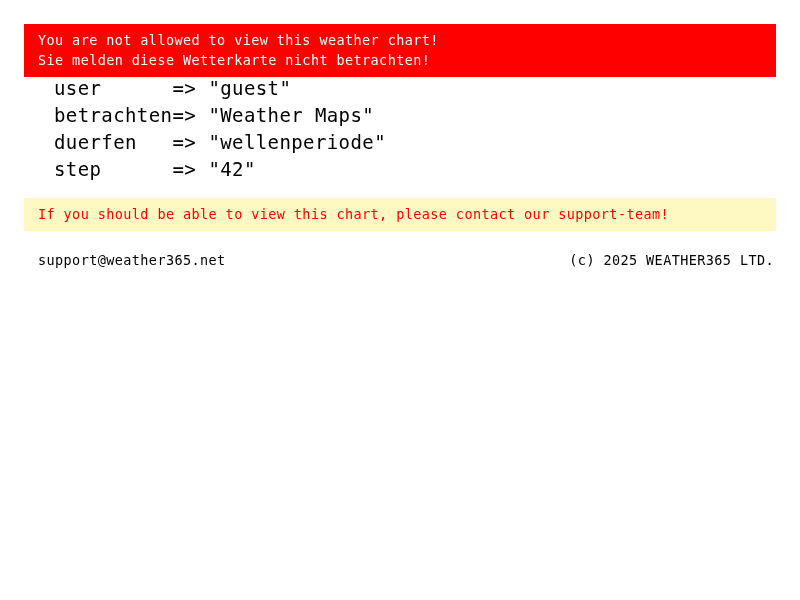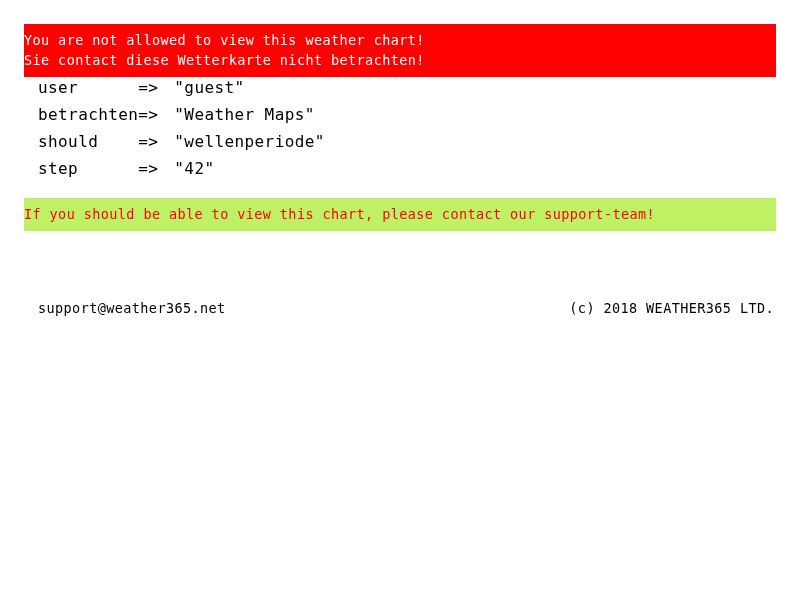"You are not allowed to" .banner { padding: 6px 14px 7px 0 -> 6px 14px 7px 14px }
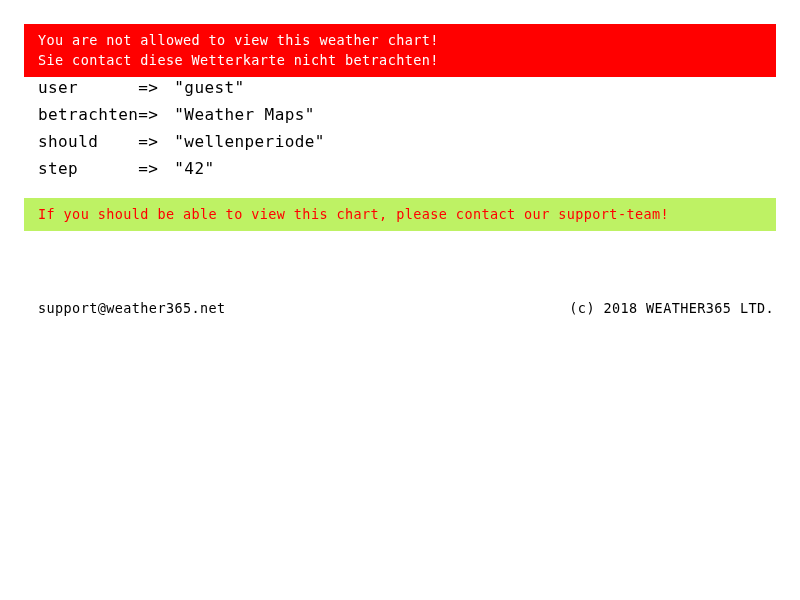"Sie contact diese Wetterkarte nicht" span.banner-line { text: contact -> melden }
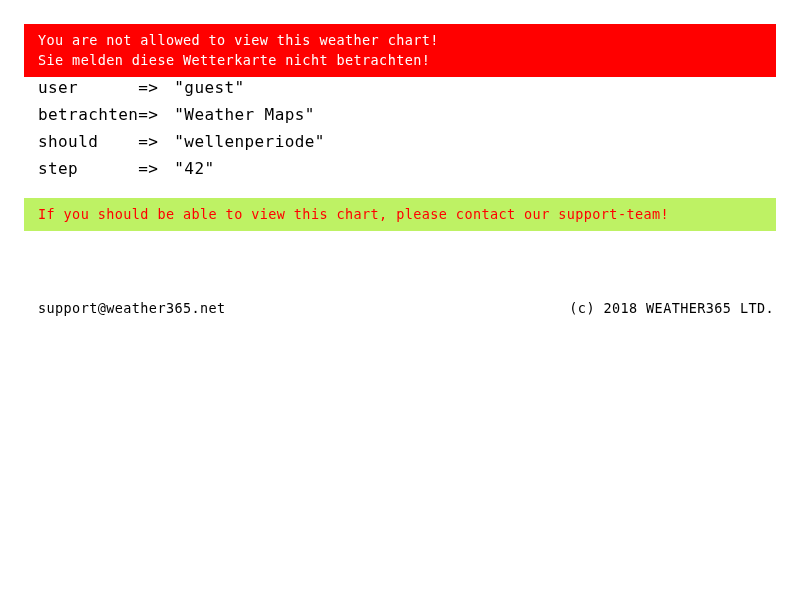"user" .details { font-size: 16px -> 19px; left: 38px -> 54px }
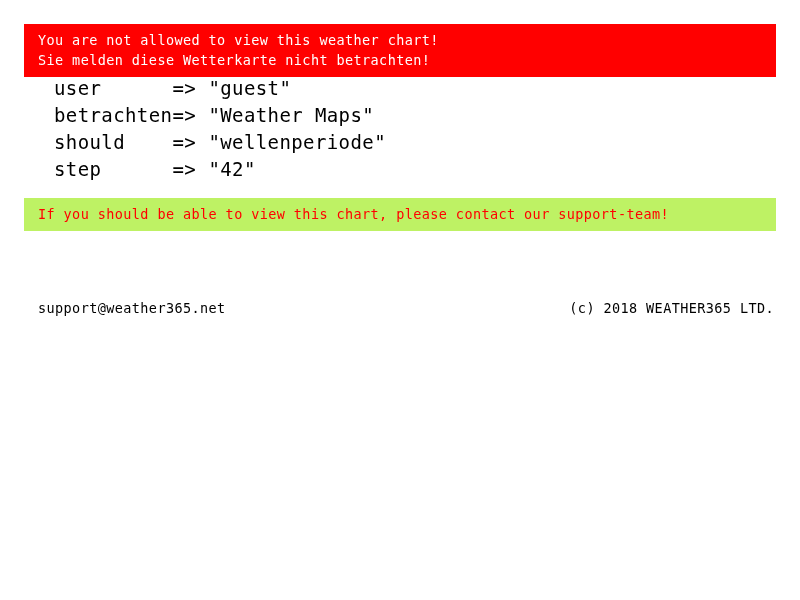"should" td.k { text: should -> duerfen }
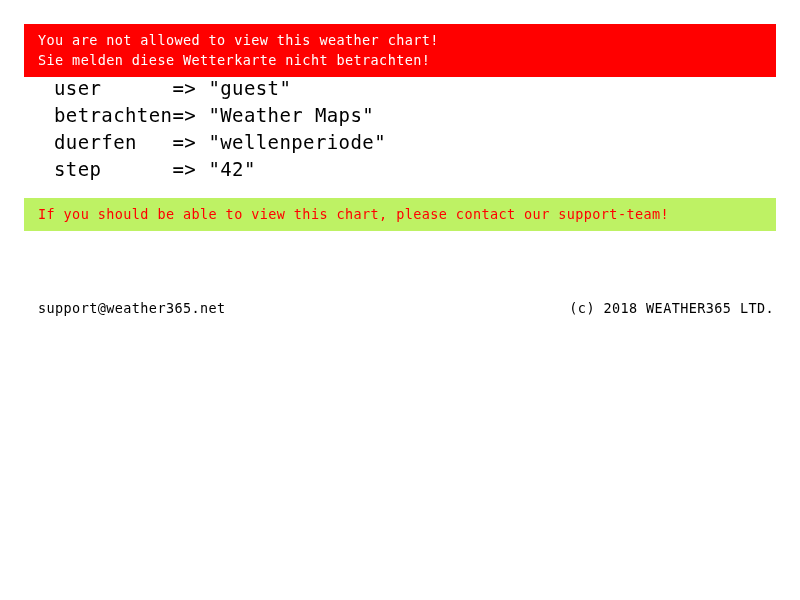"If you should be able" .banner-ok { background: #bef264 -> #fef9c3 }
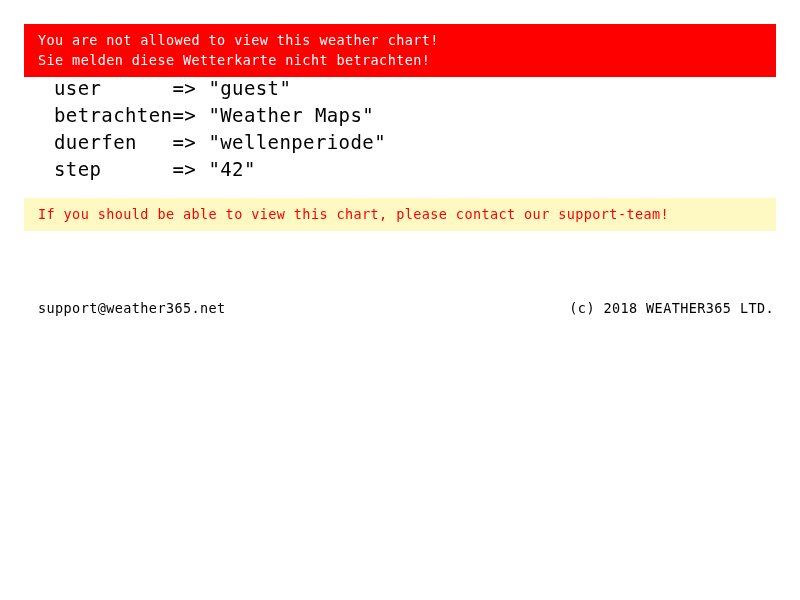"support@weather365.net" .footer { margin-top: 48px -> none }
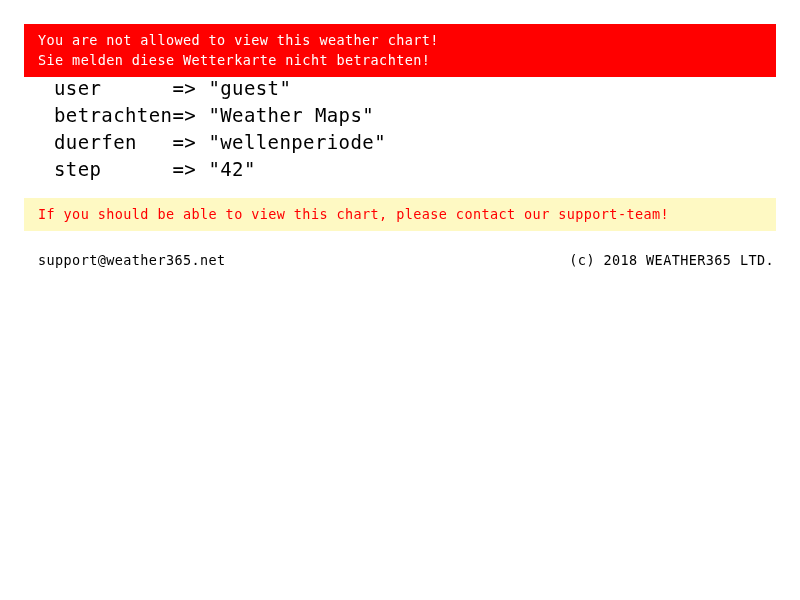"(c) 2018 WEATHER365 LTD." span { text: 2018 -> 2025 }
